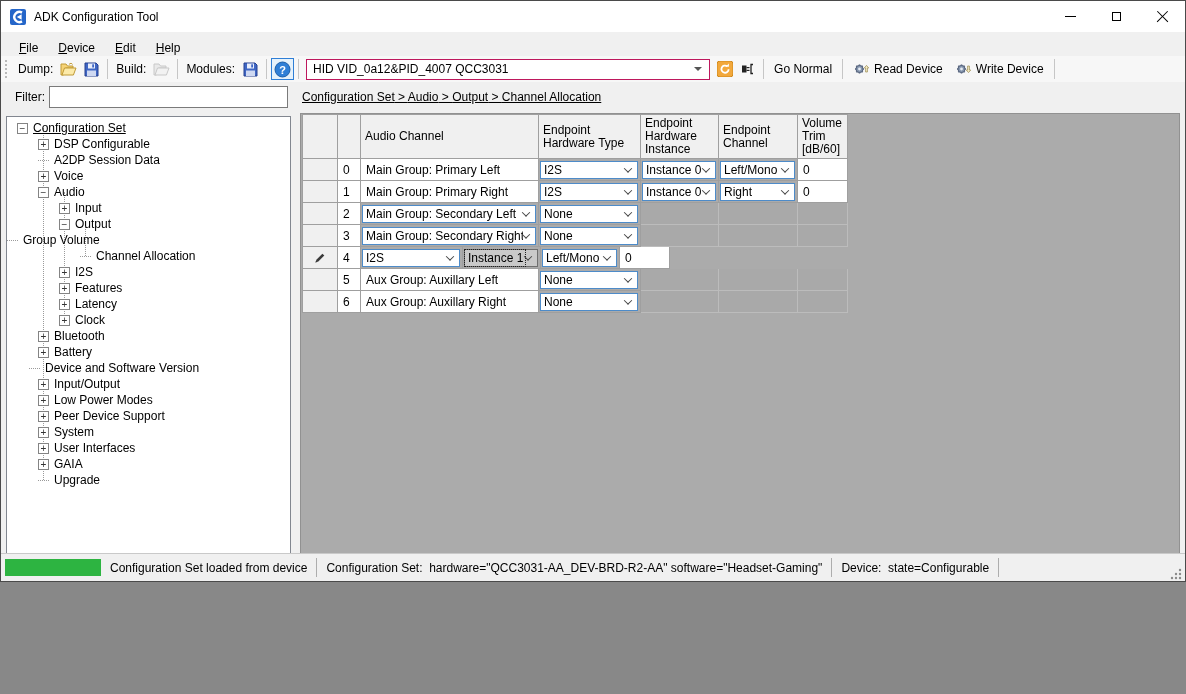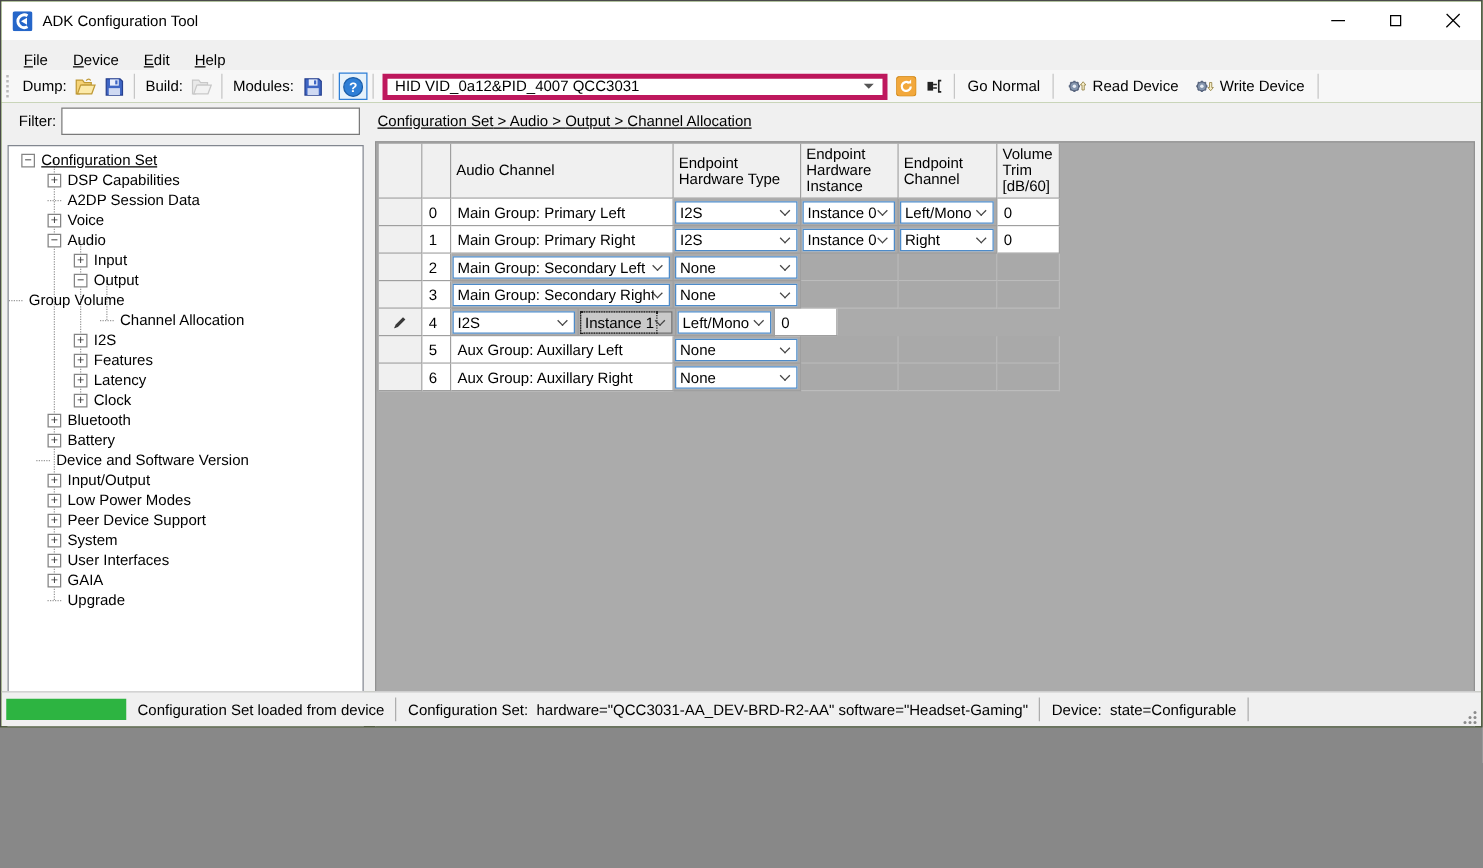"HID VID_0a12&PID_4007 QCC3031" .tb-combo { border: 4px solid #be185d -> 1px solid #be185d }
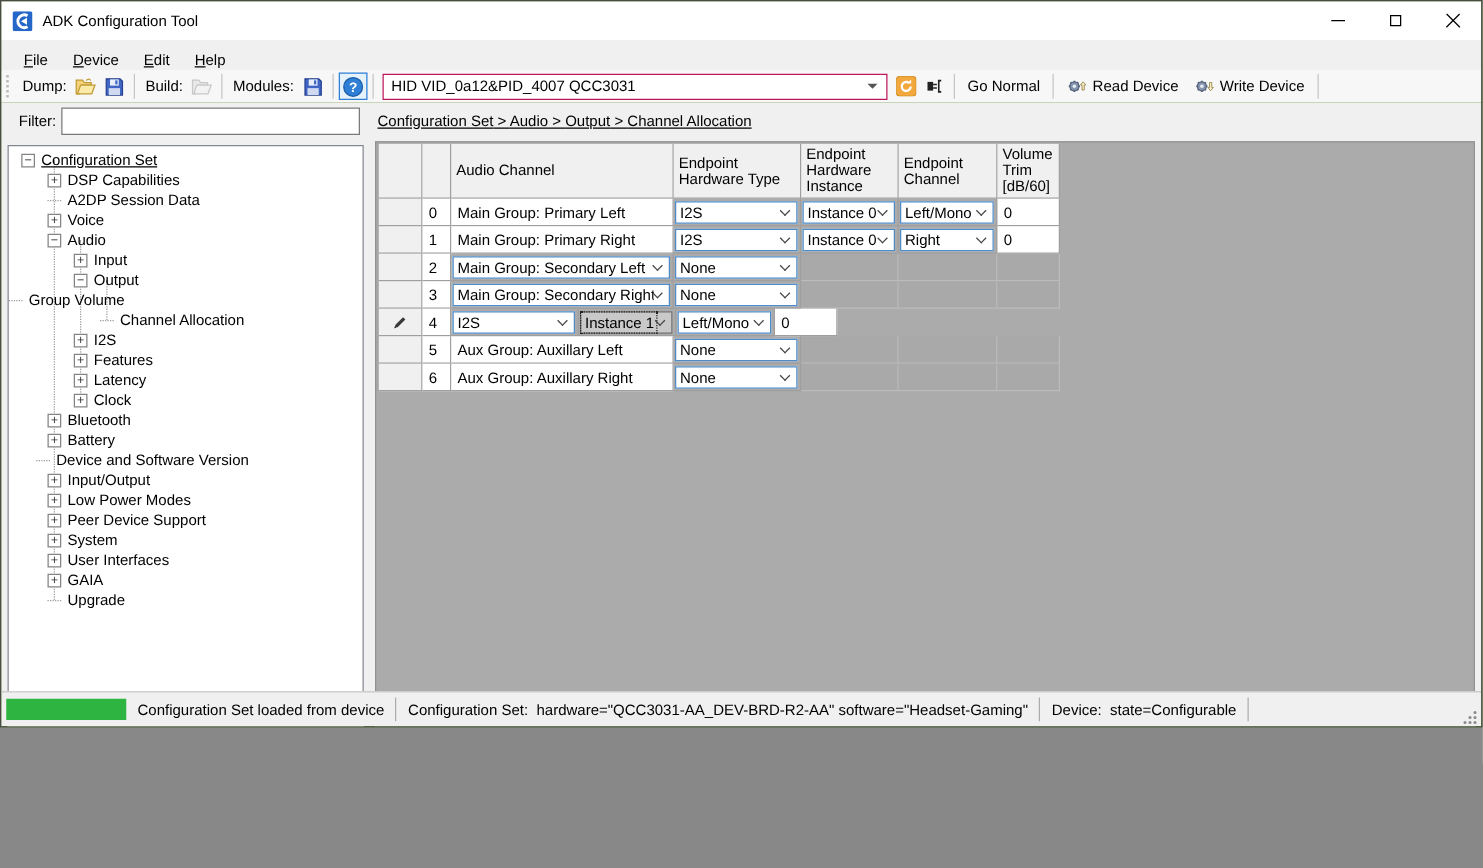"DSP Capabilities" span.tree-label { text: Capabilities -> Configurable }
